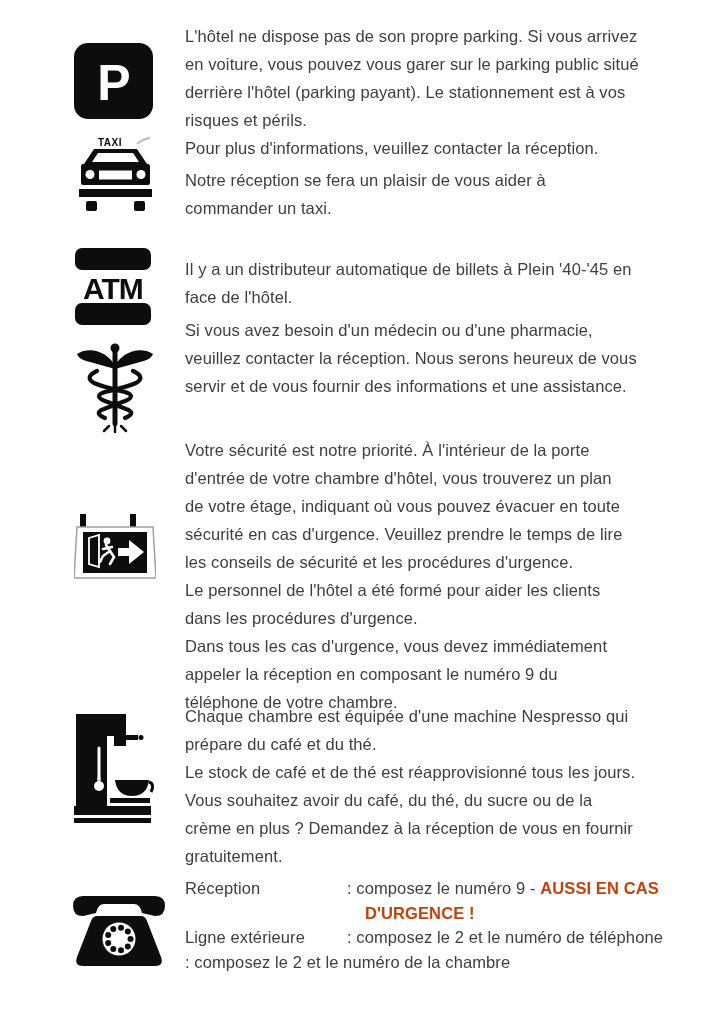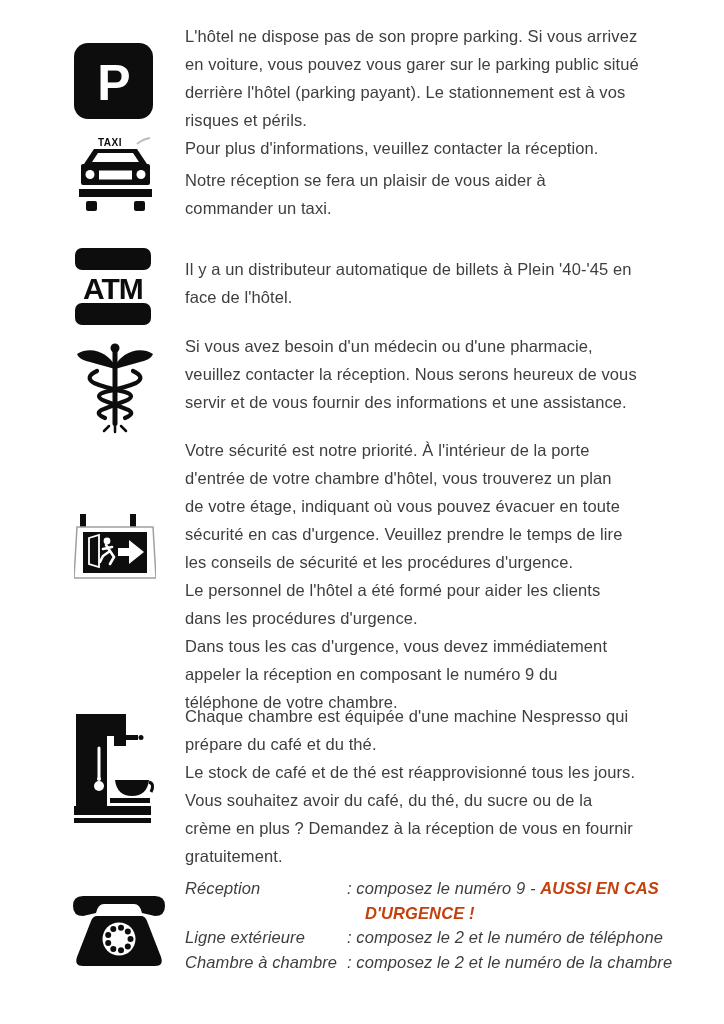"Si vous avez besoin d'un" .t4 { top: 332px -> 316px }
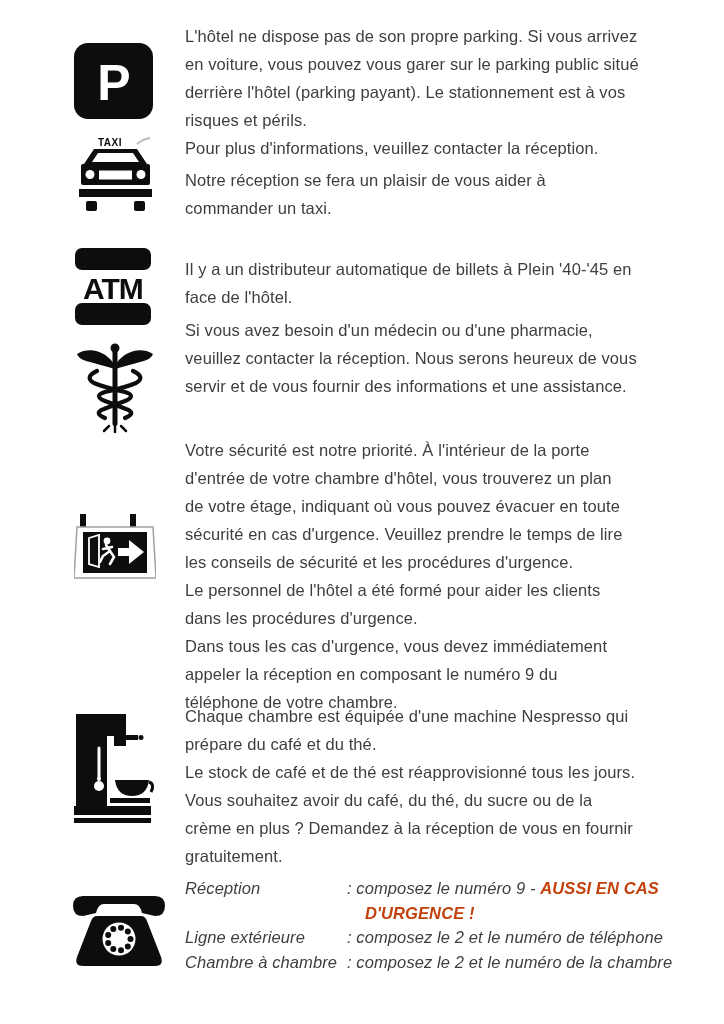"Réception" .phone-block { font-style: italic -> none }
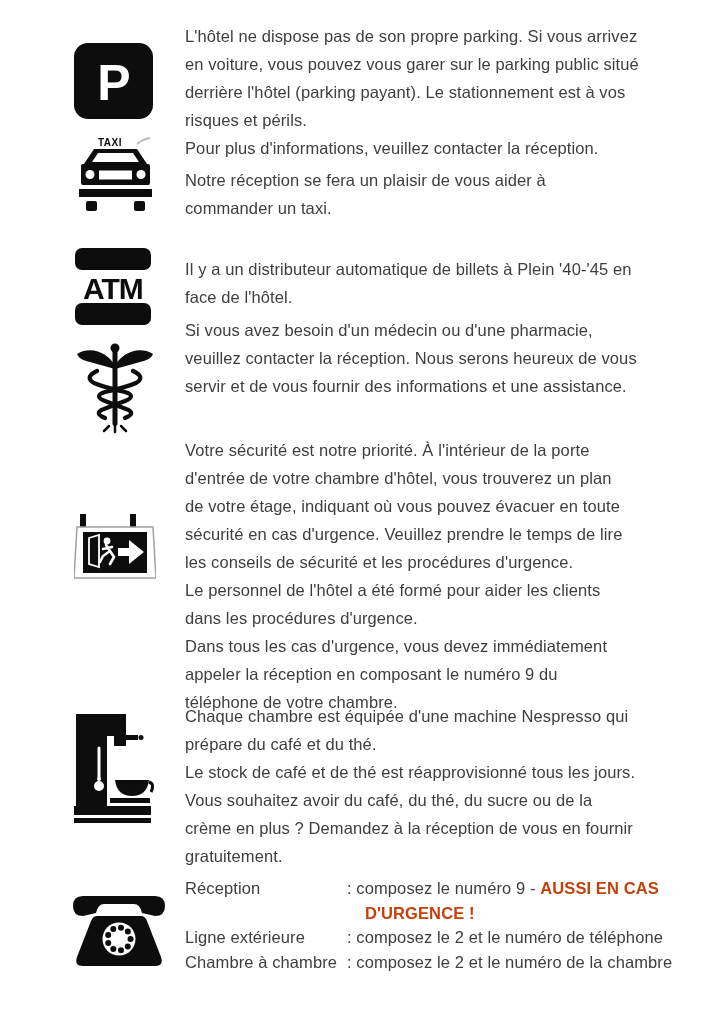"Chambre à chambre" span.plabel { html: <span>Chambre à chambre</span> -> none }
